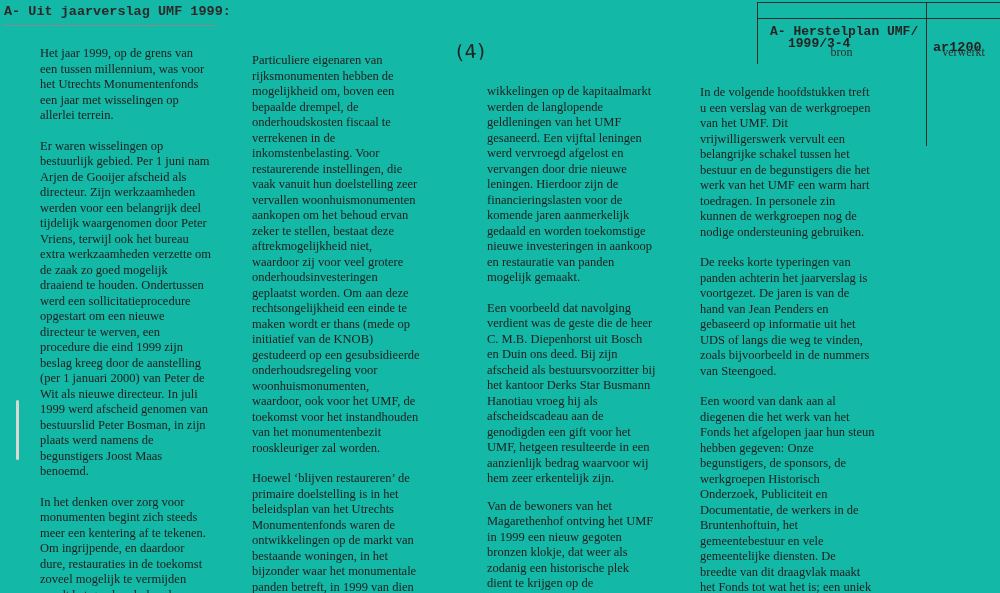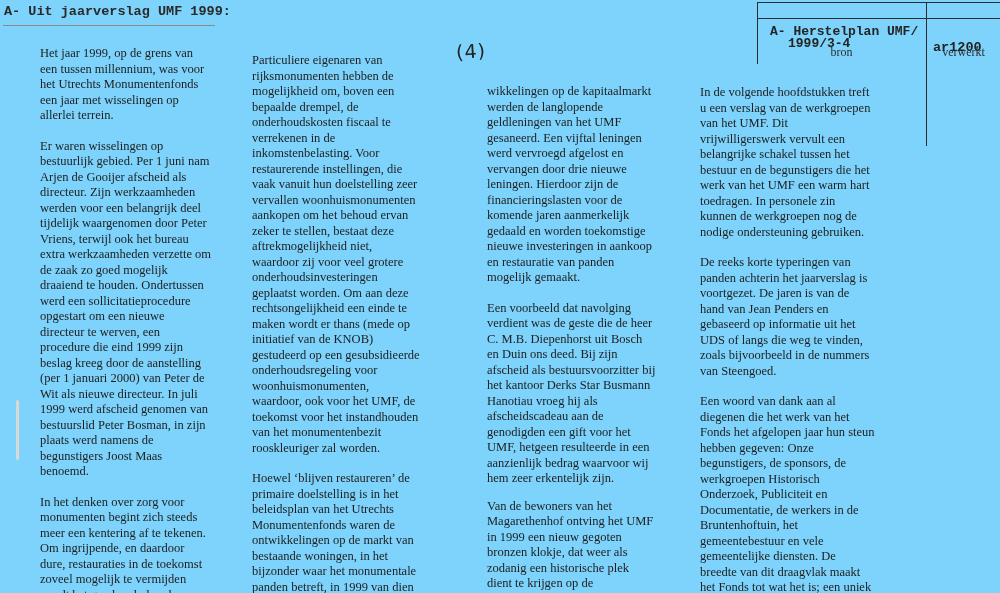"A- Uit jaarverslag UMF 1999:" .scan-page { background: #7dd3fc -> #14b8a6 }
